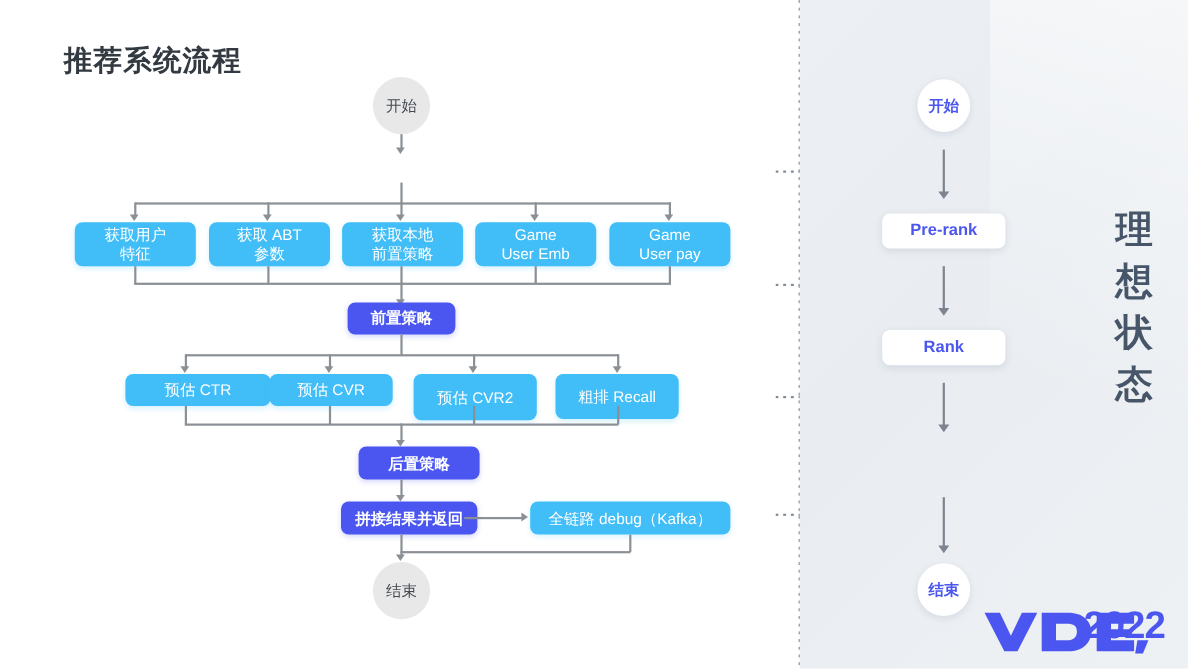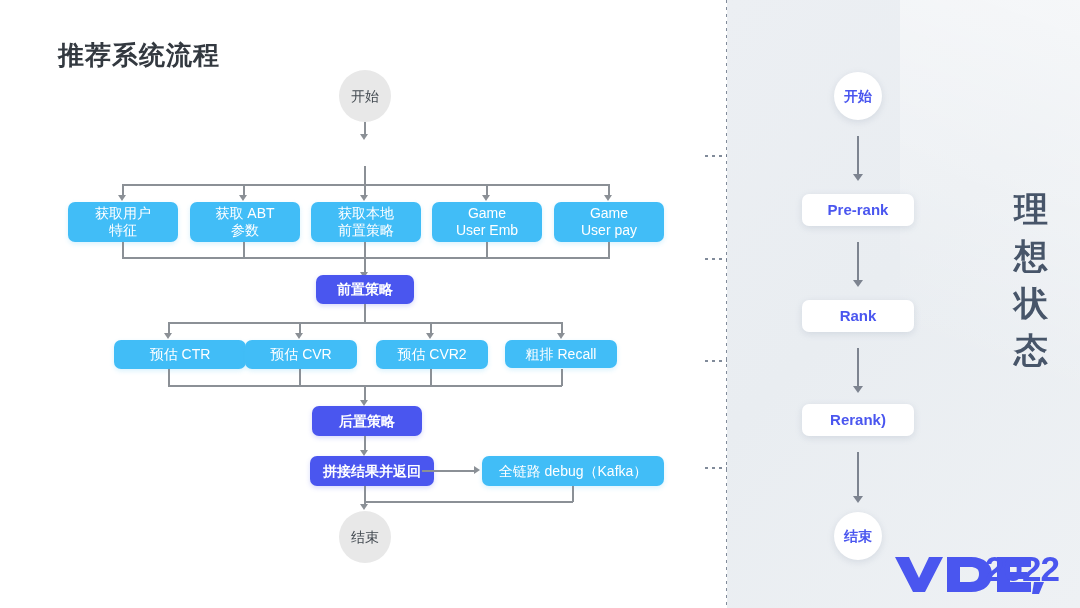"预估 CVR2" div.node { height: 29px -> 42px }
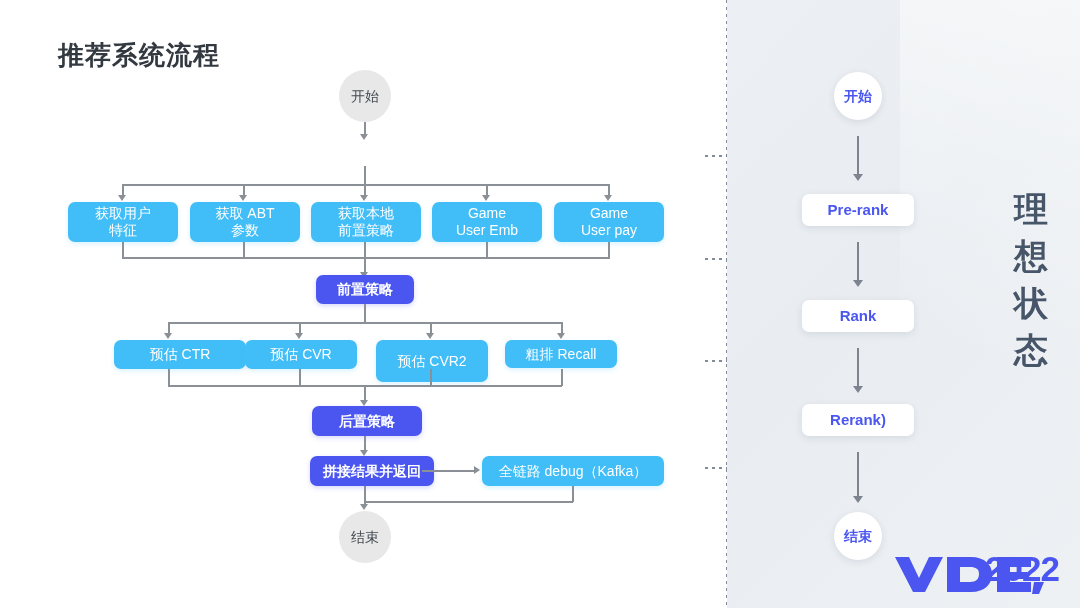"粗排 Recall" div.node { height: 28px -> 41px }
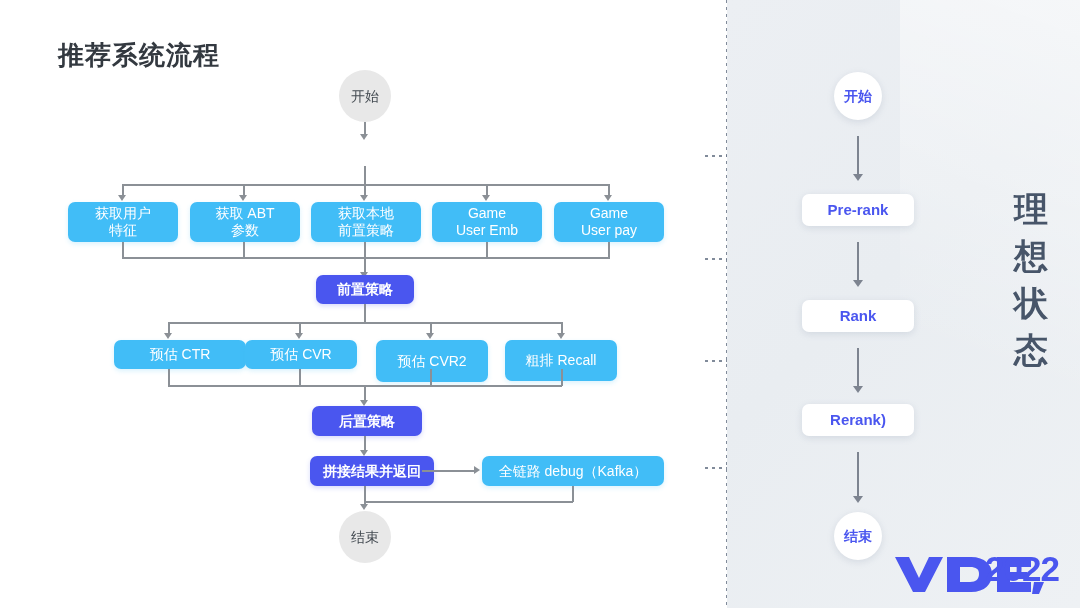"后置策略" div.node { left: 312px -> 326px }
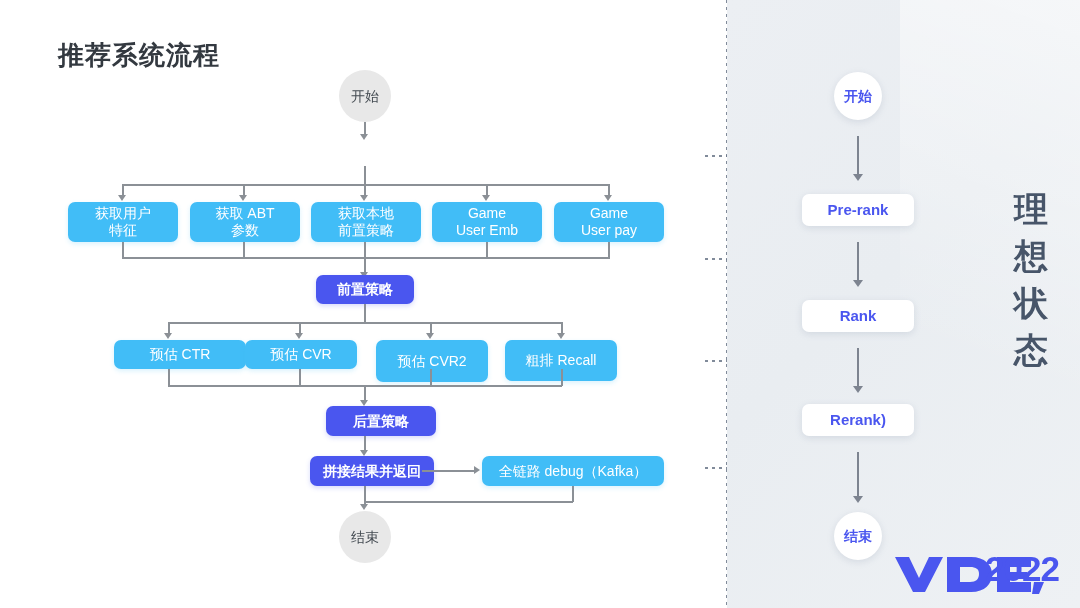"Rerank)" div.node { html: <div> <span>Rerank)</span> </div> -> none }
